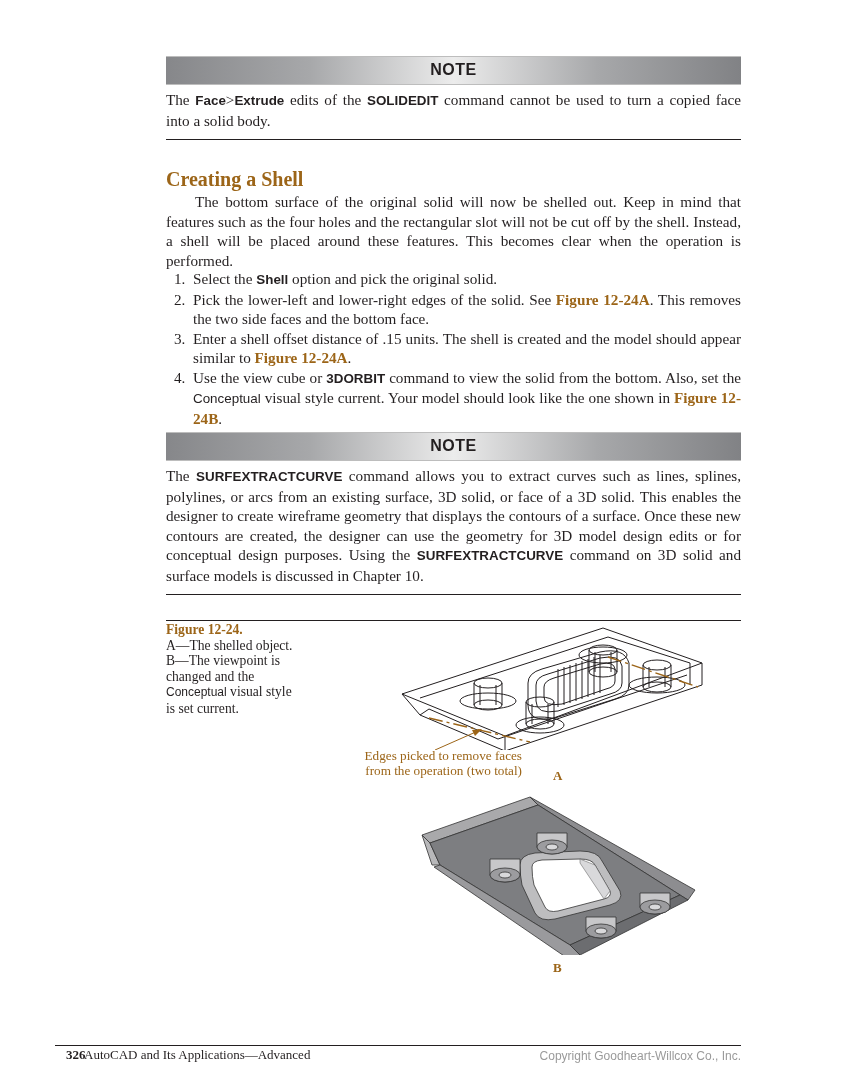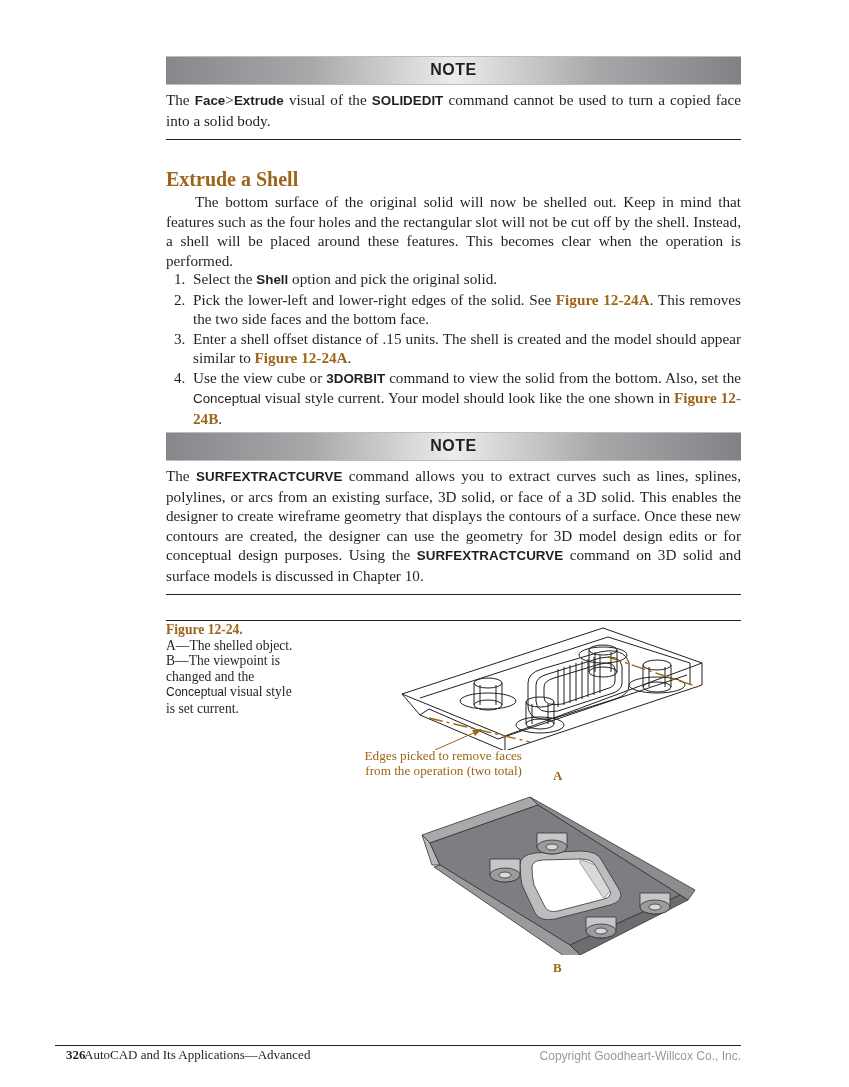"visual of the" span { text: visual -> edits }
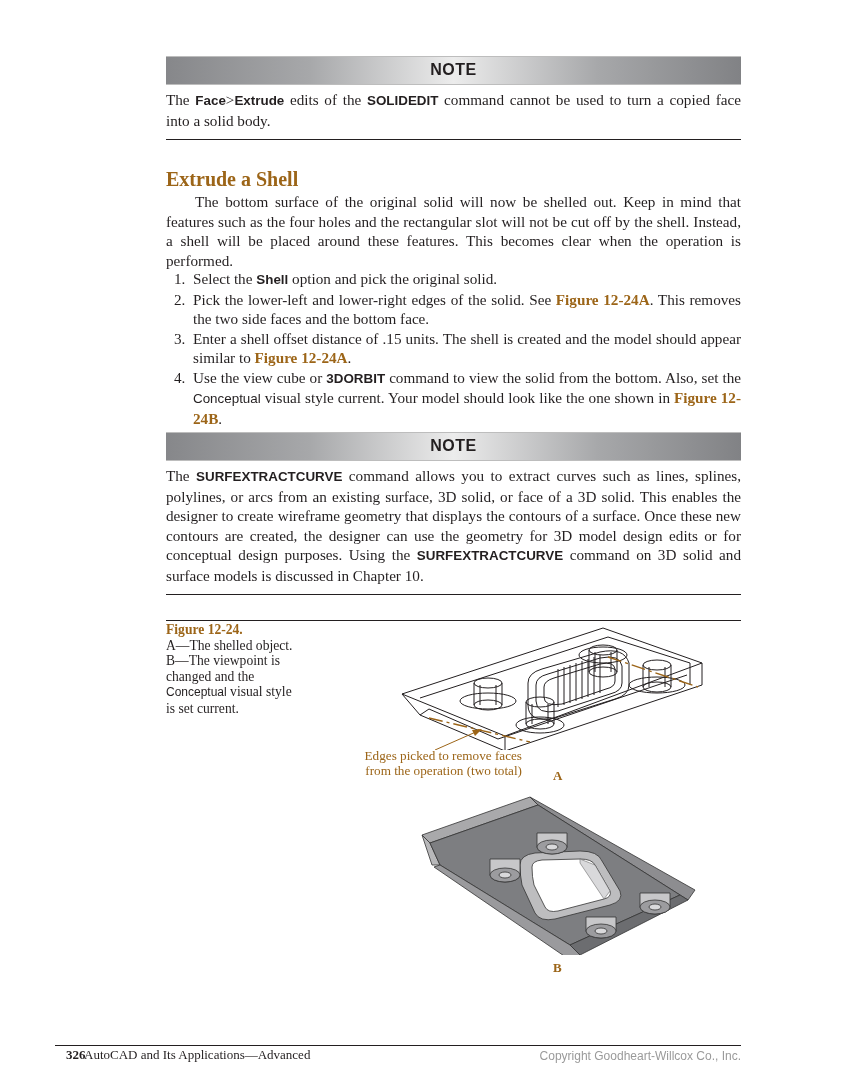"Extrude a Shell" div.section-heading { text: Extrude -> Creating }
